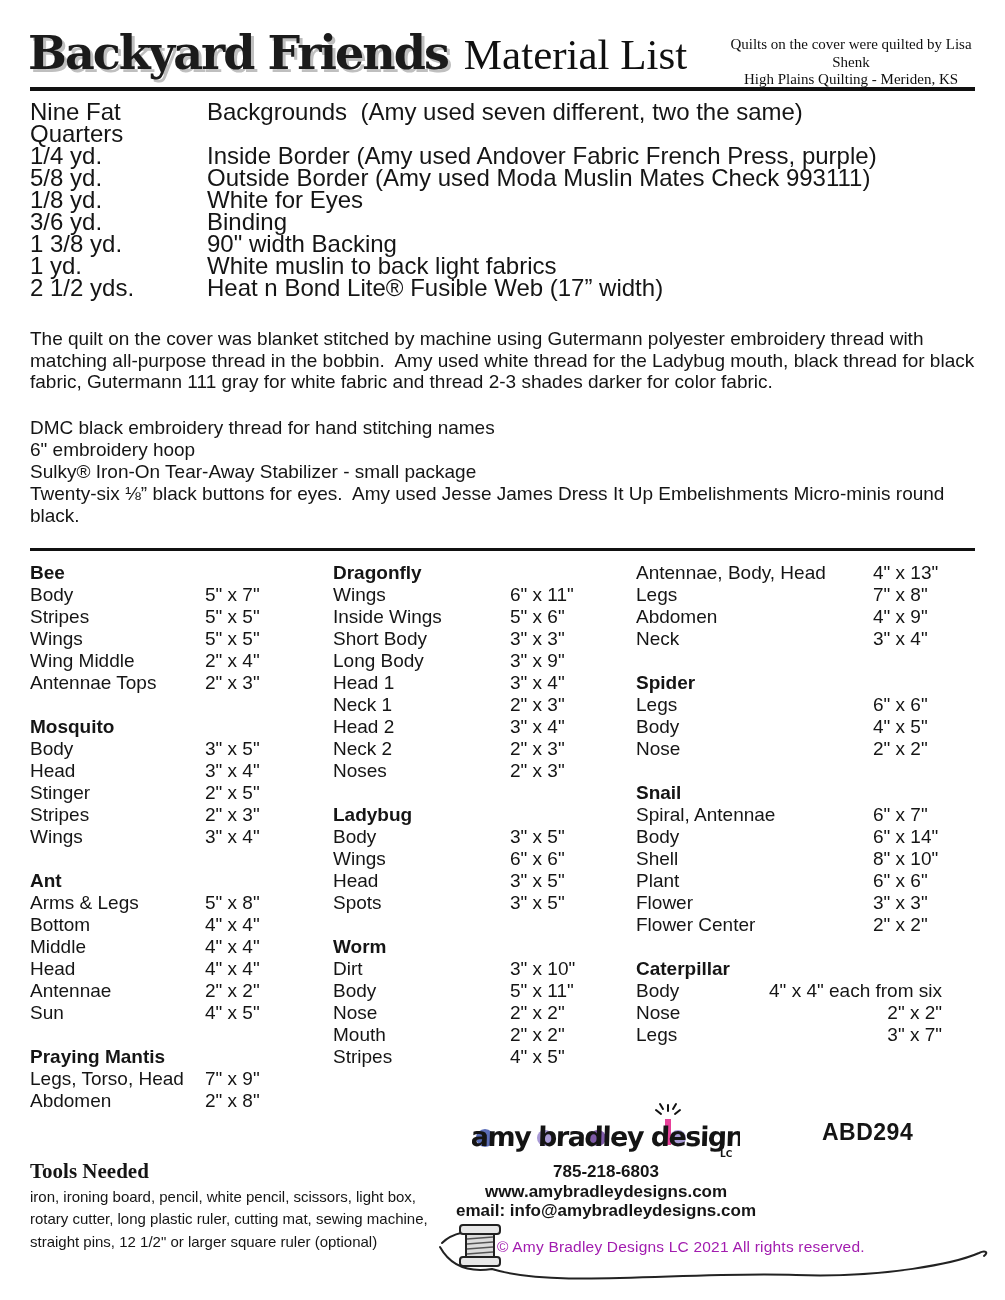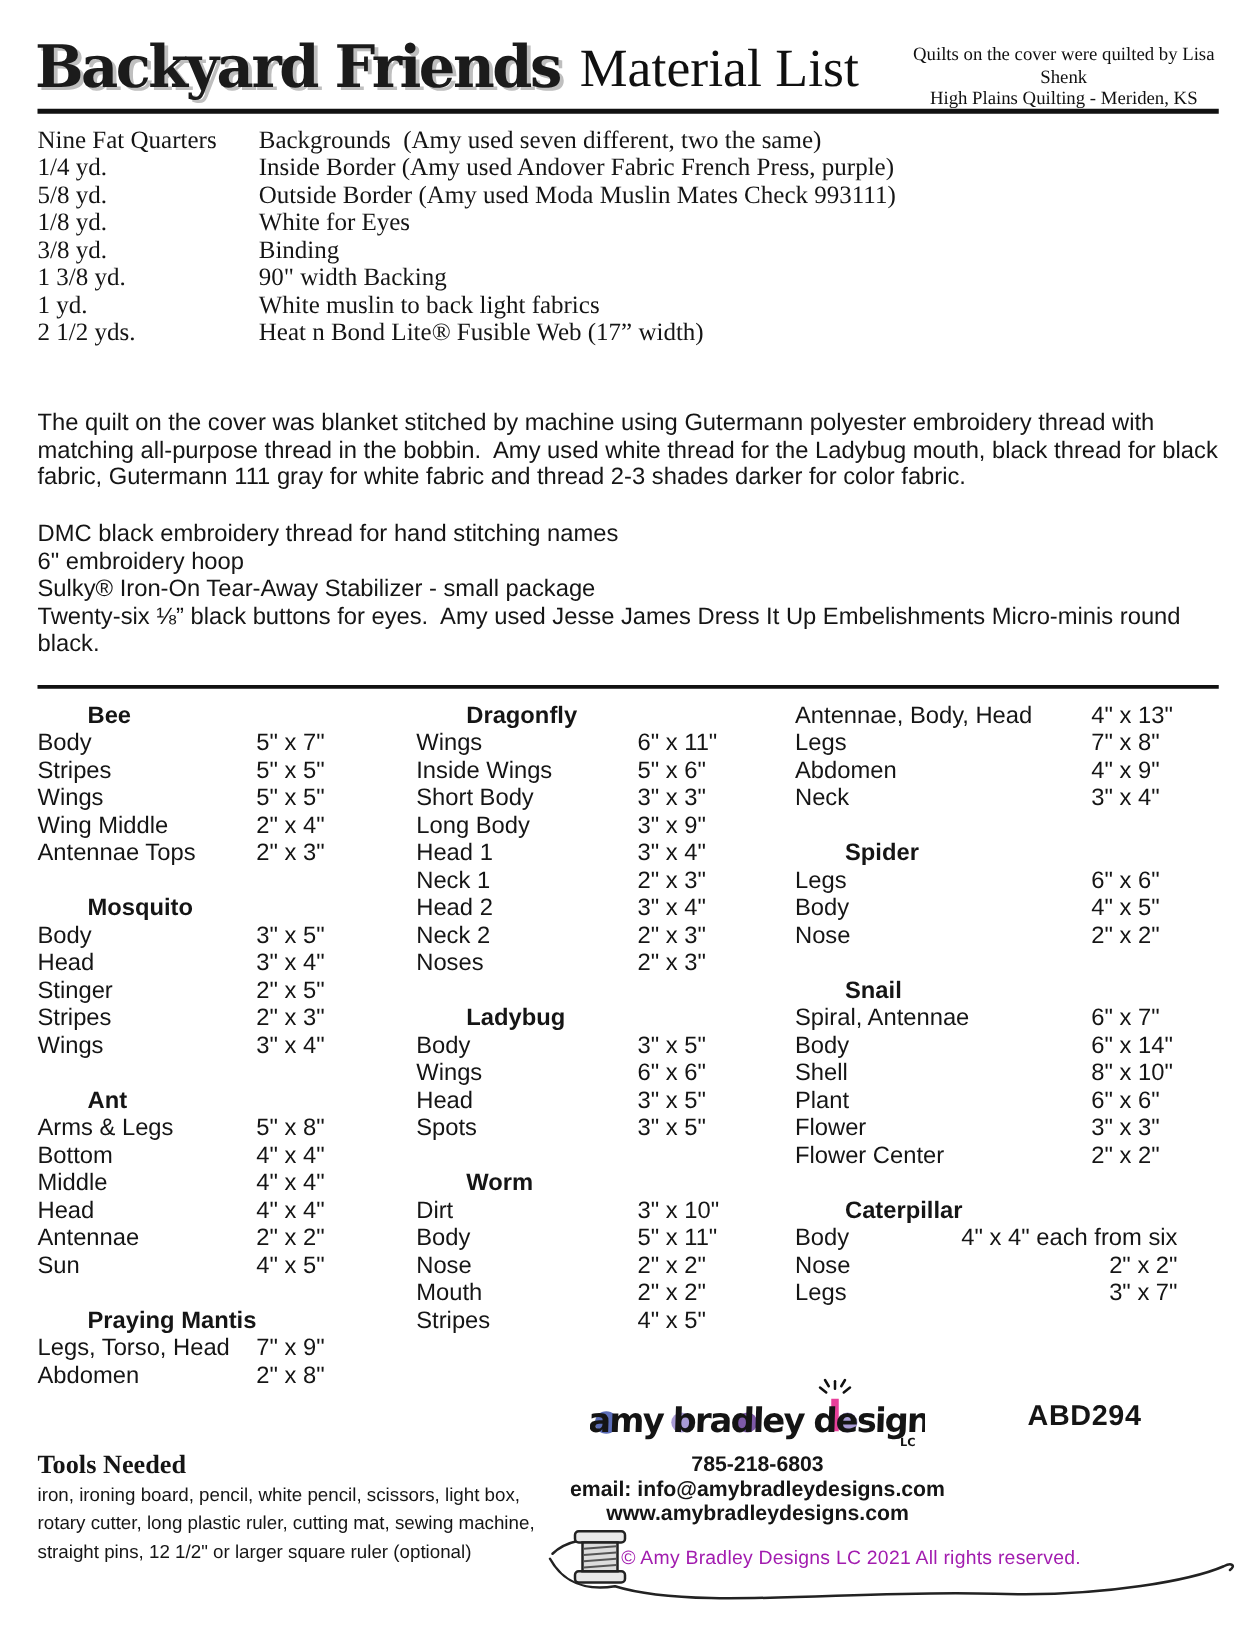"Nine Fat Quarters" .mat-row { font-family: Liberation Serif, serif -> none; font-size: 20px -> 24px }
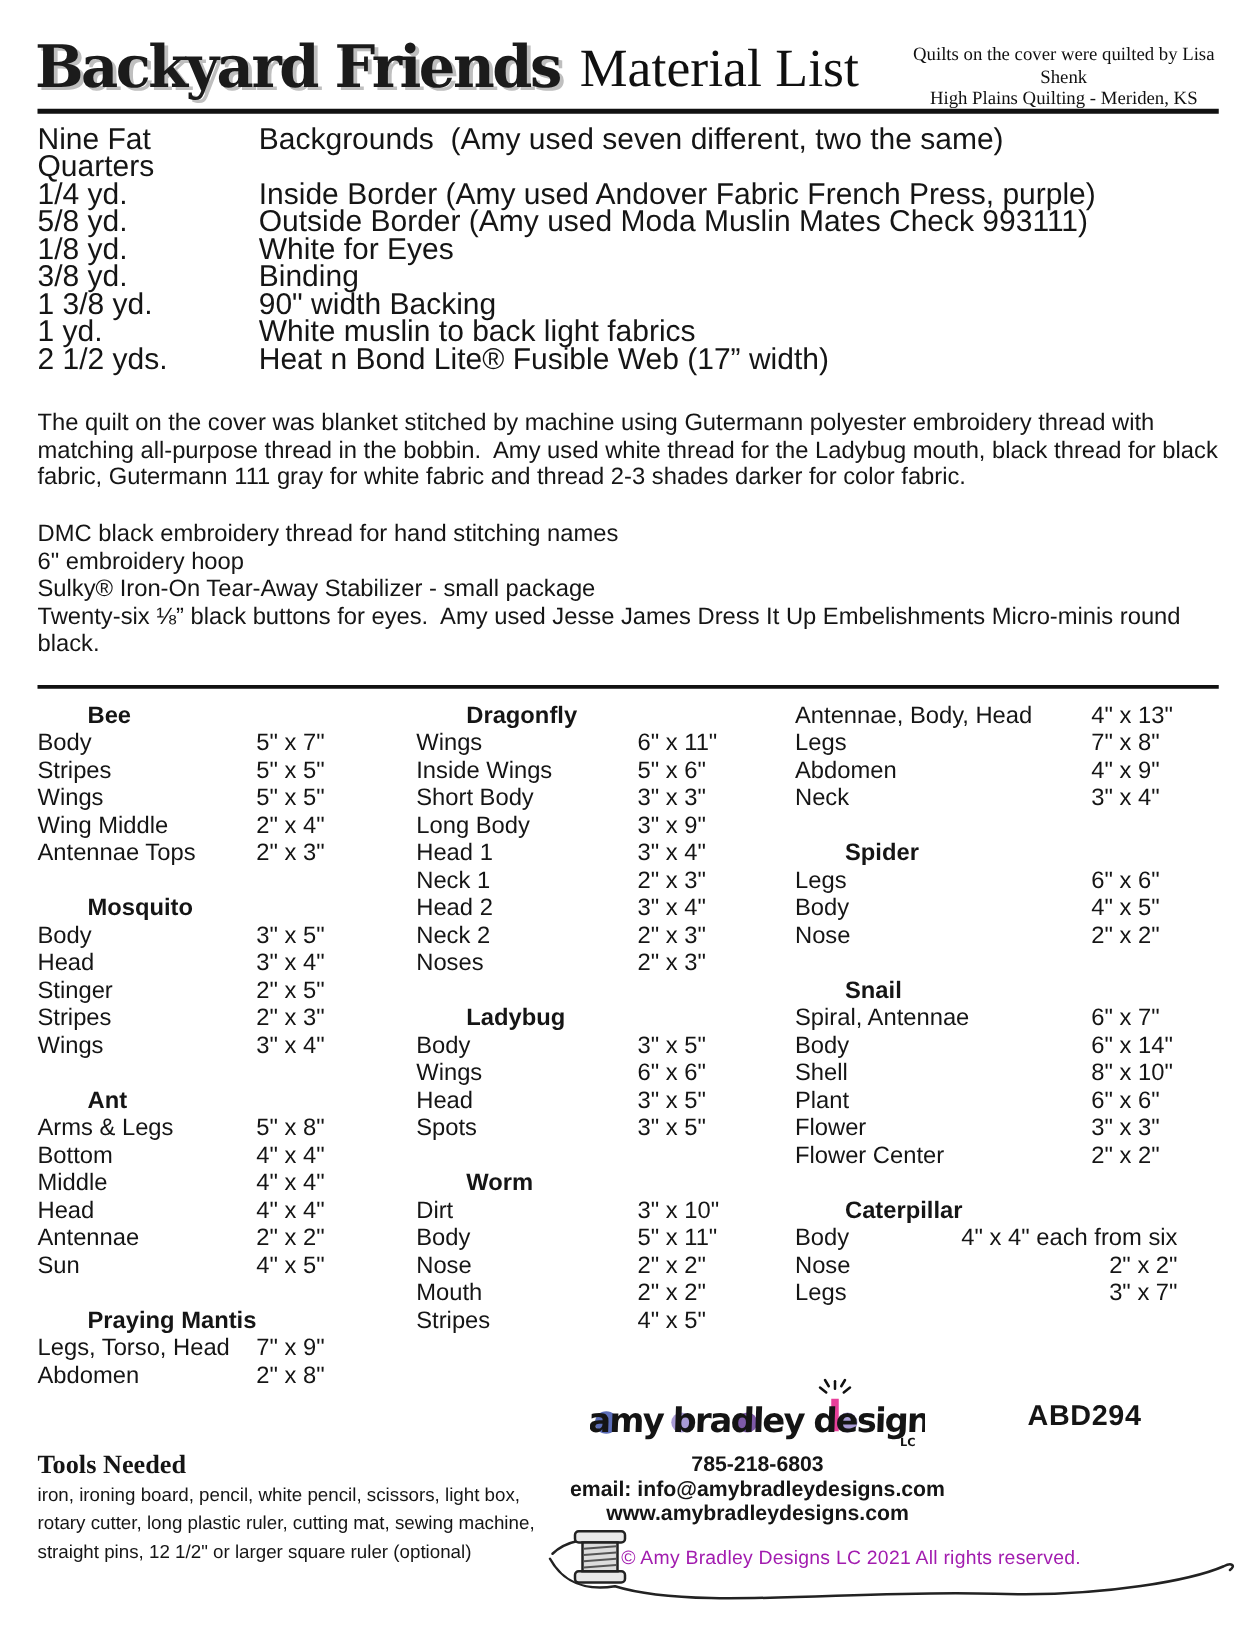"3/8 yd." span.mat-qty { text: 3/8 -> 3/6 }
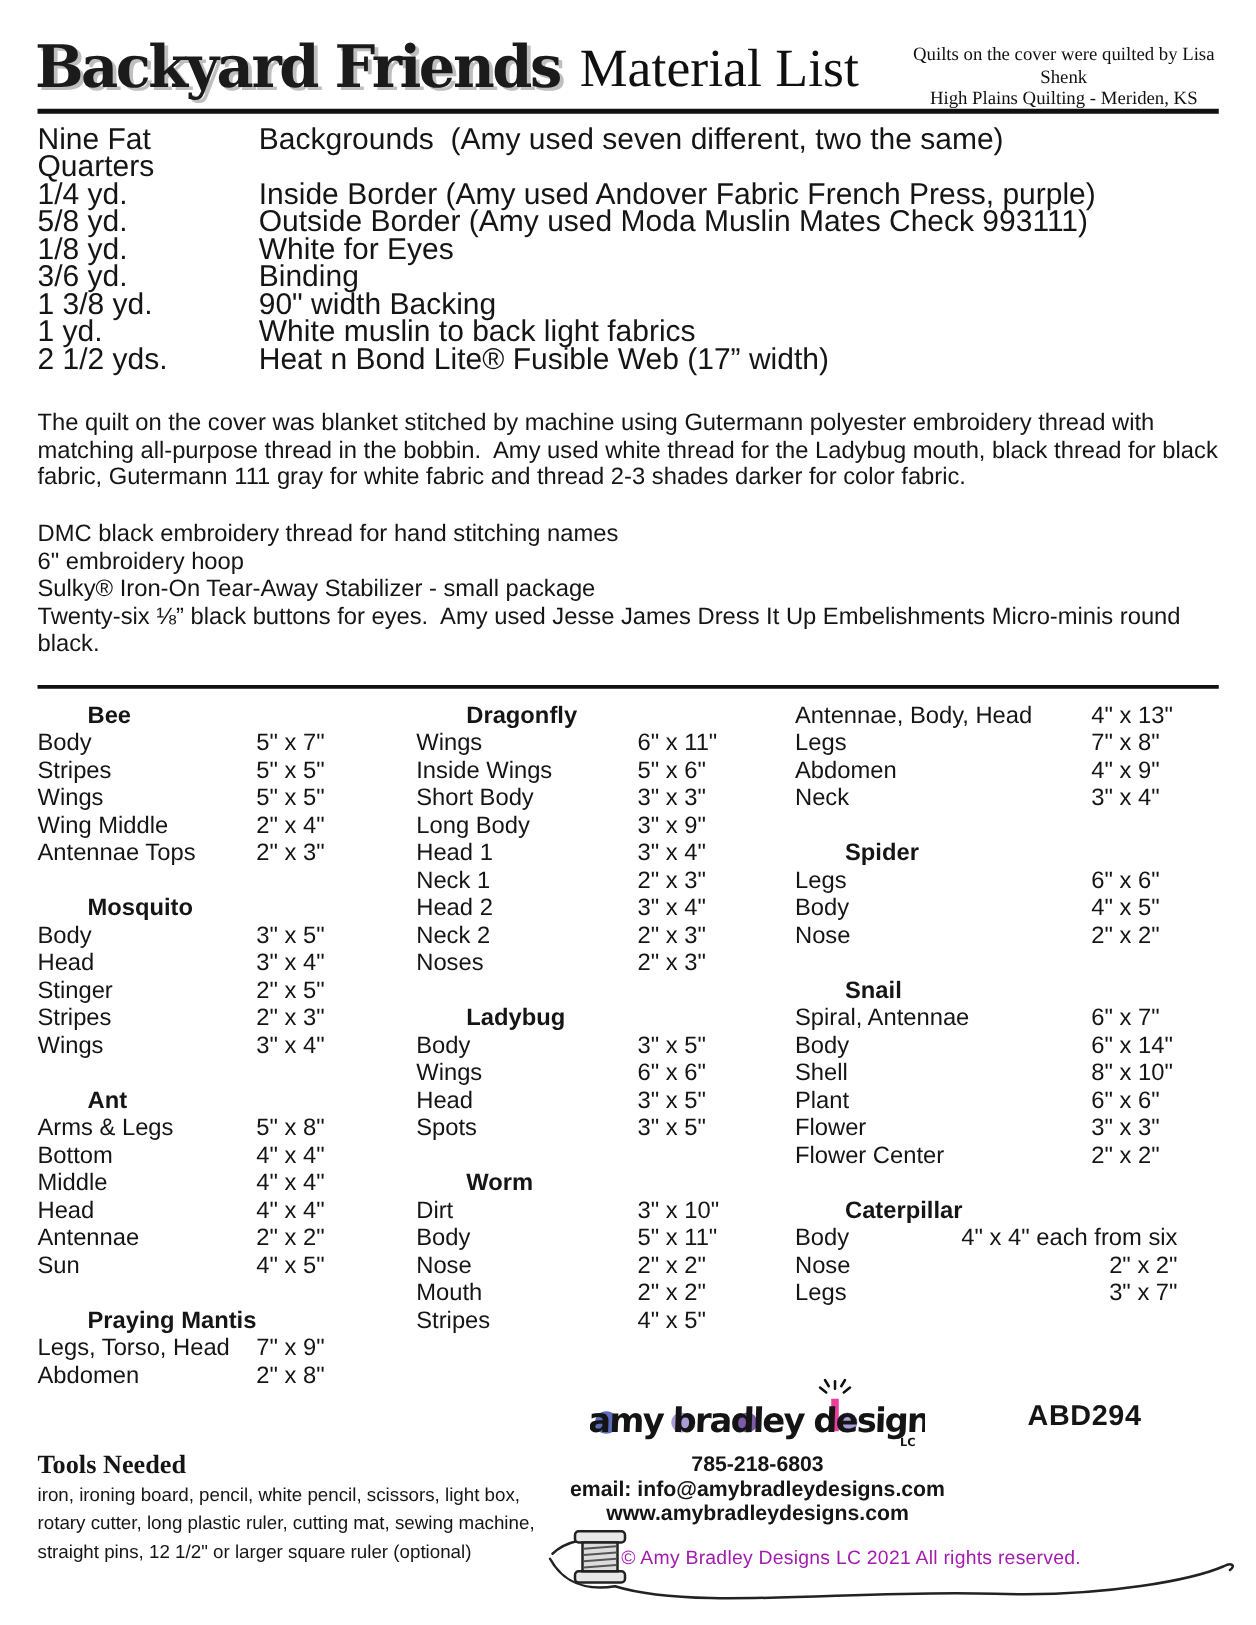"Bee" .cut-head { margin-left: 40px -> none }
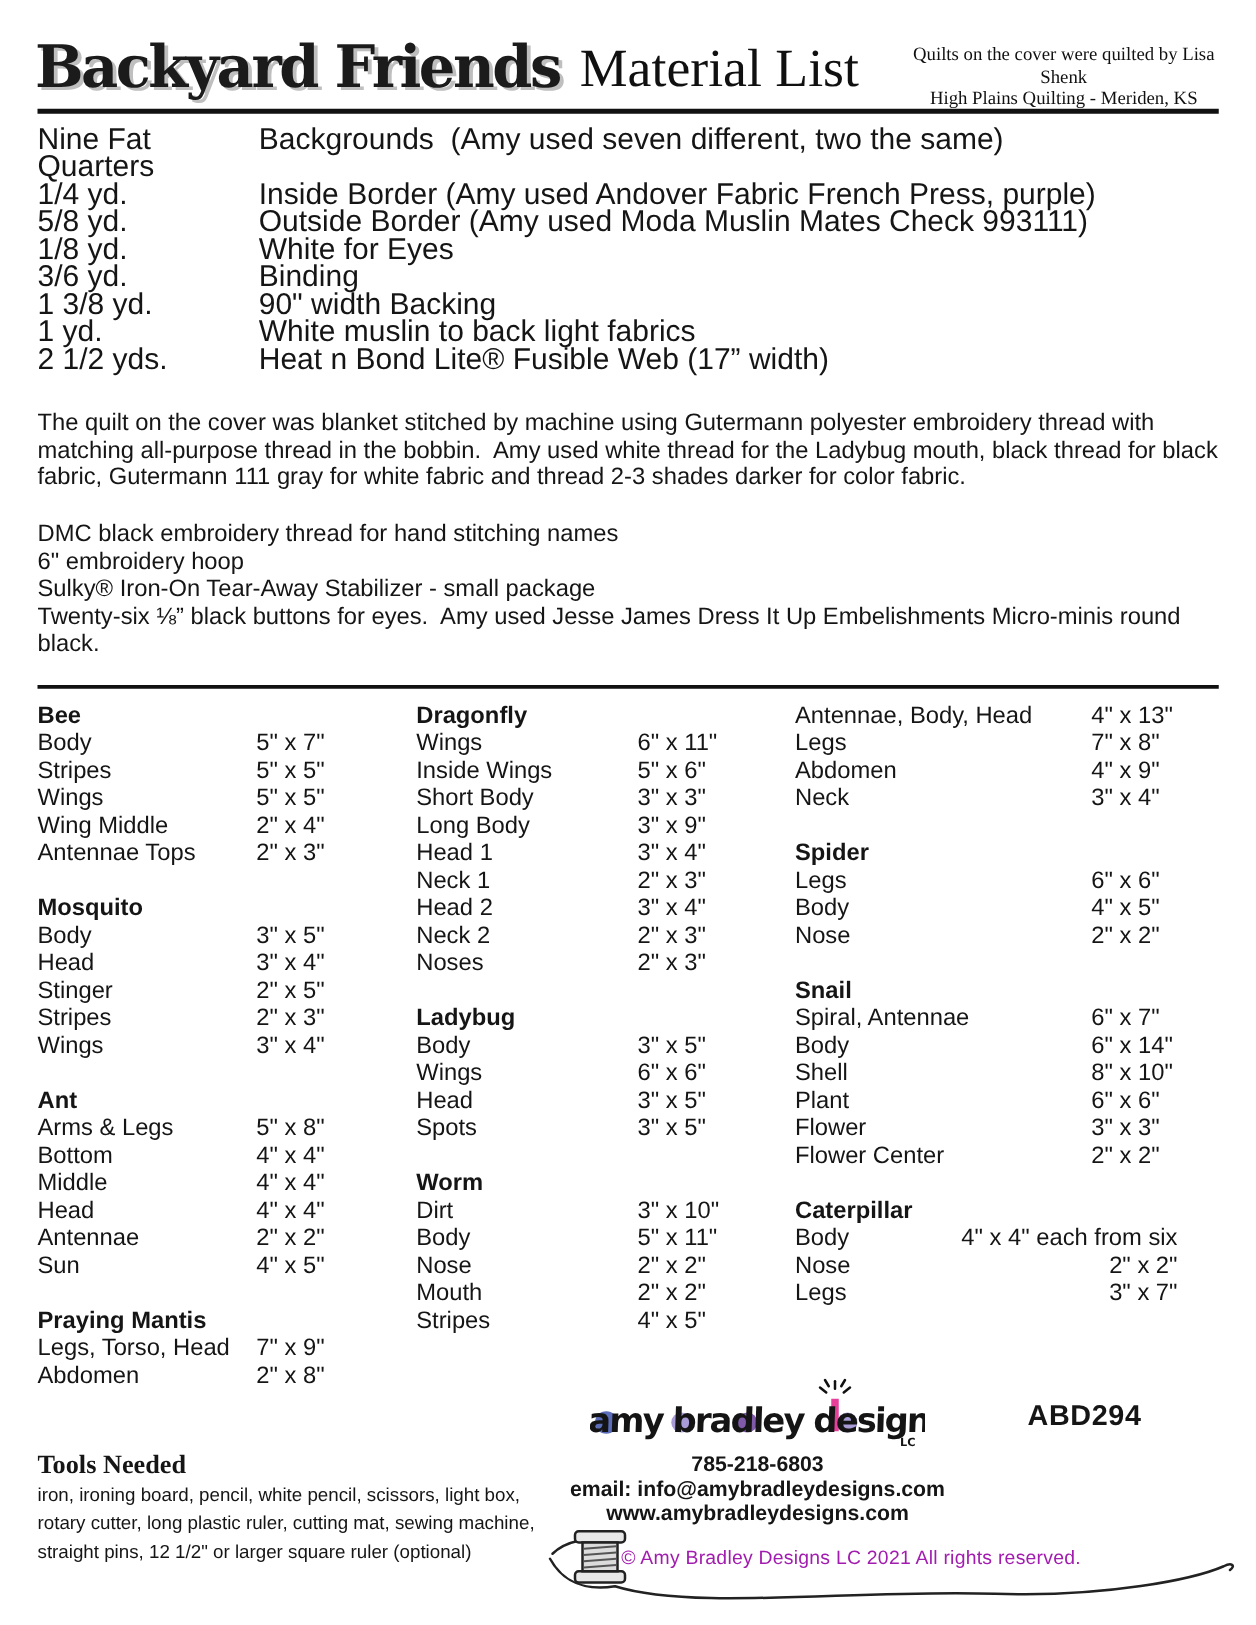"email: info@amybradleydesigns.com" div.contact-line { order: before "www.amybradleydesigns.com" -> after "www.amybradleydesigns.com" }
